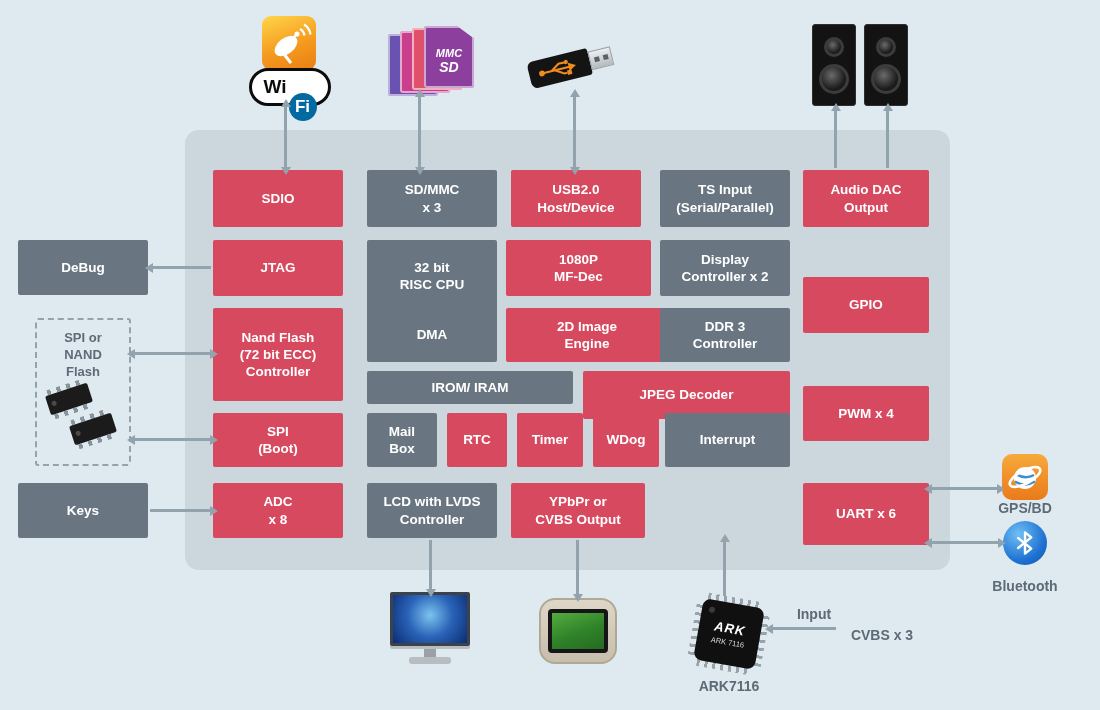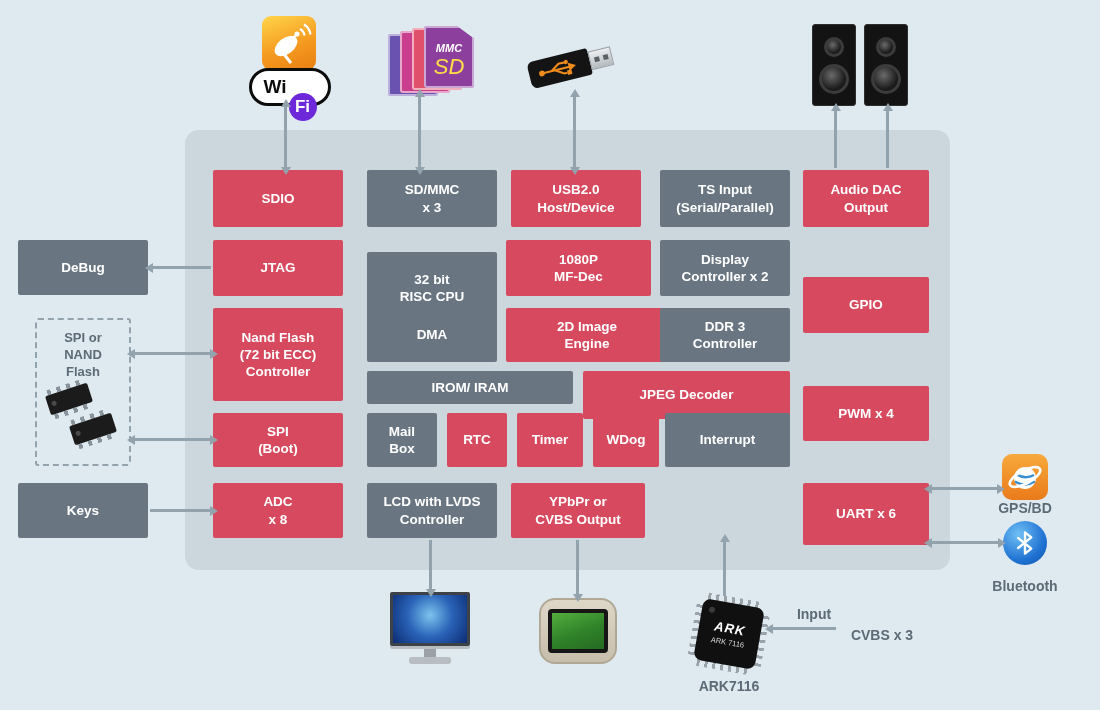"SD" .sd-card.c4 .sd-t { color: #fde047 -> #ffffff; font-size: 22px -> 14px; font-weight: 400 -> 700 }
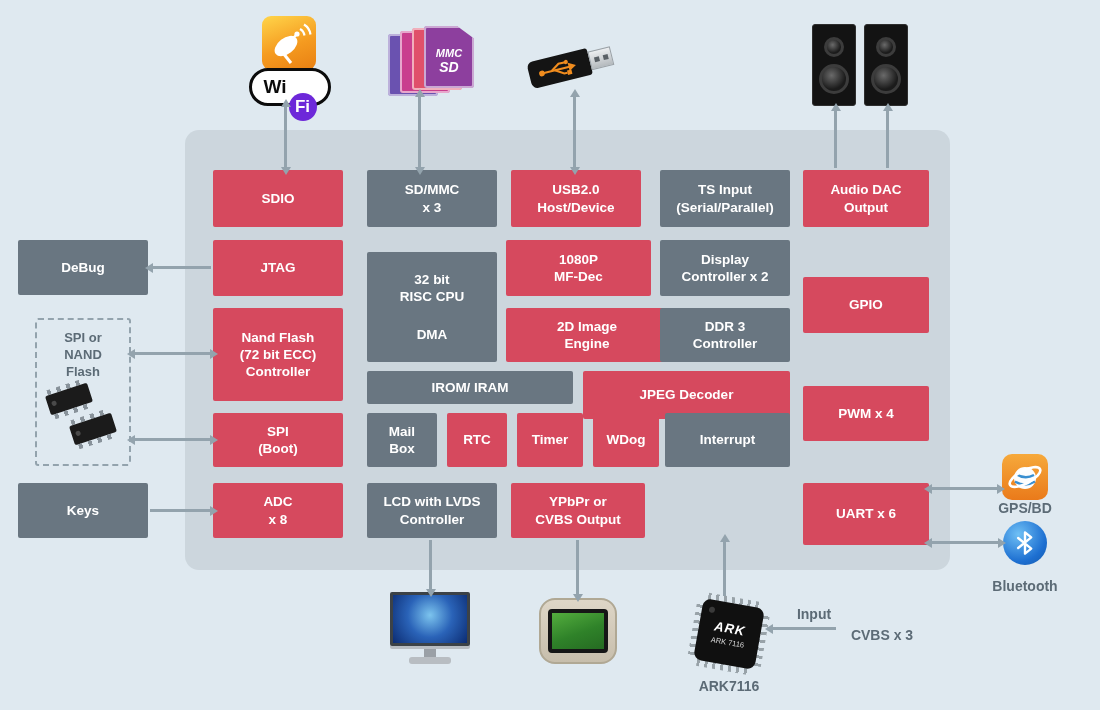"Fi" .wifi-pill .fi { background: #6d28d9 -> #0369a1 }
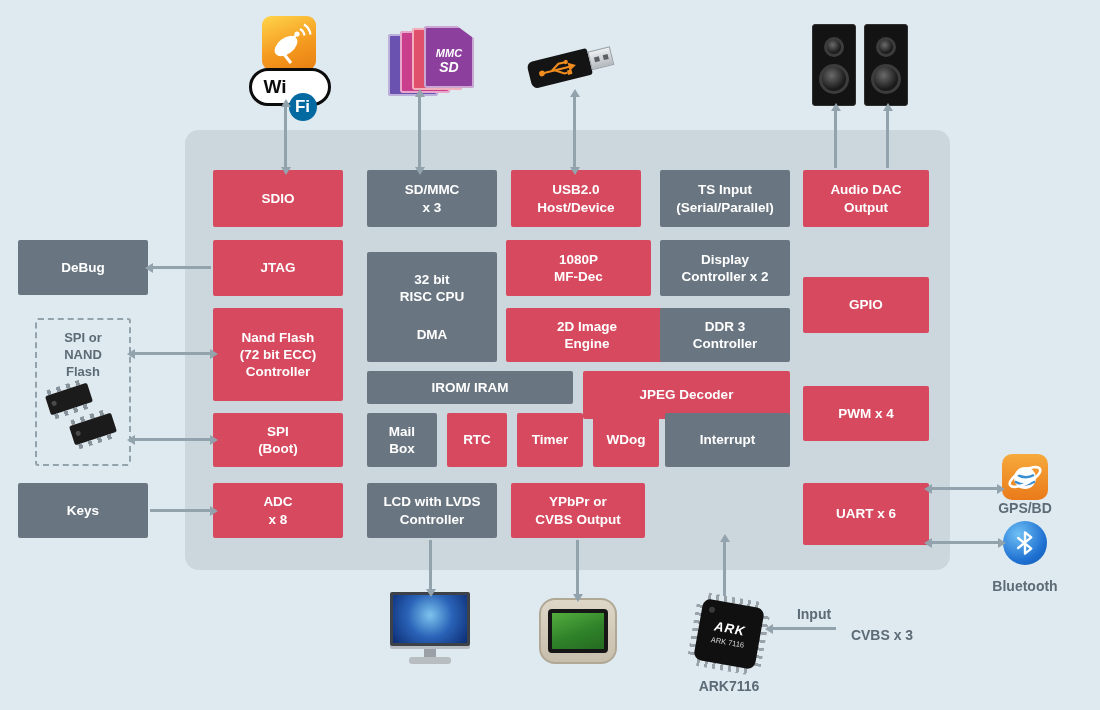"32 bit" div.blk { top: 252px -> 240px }
